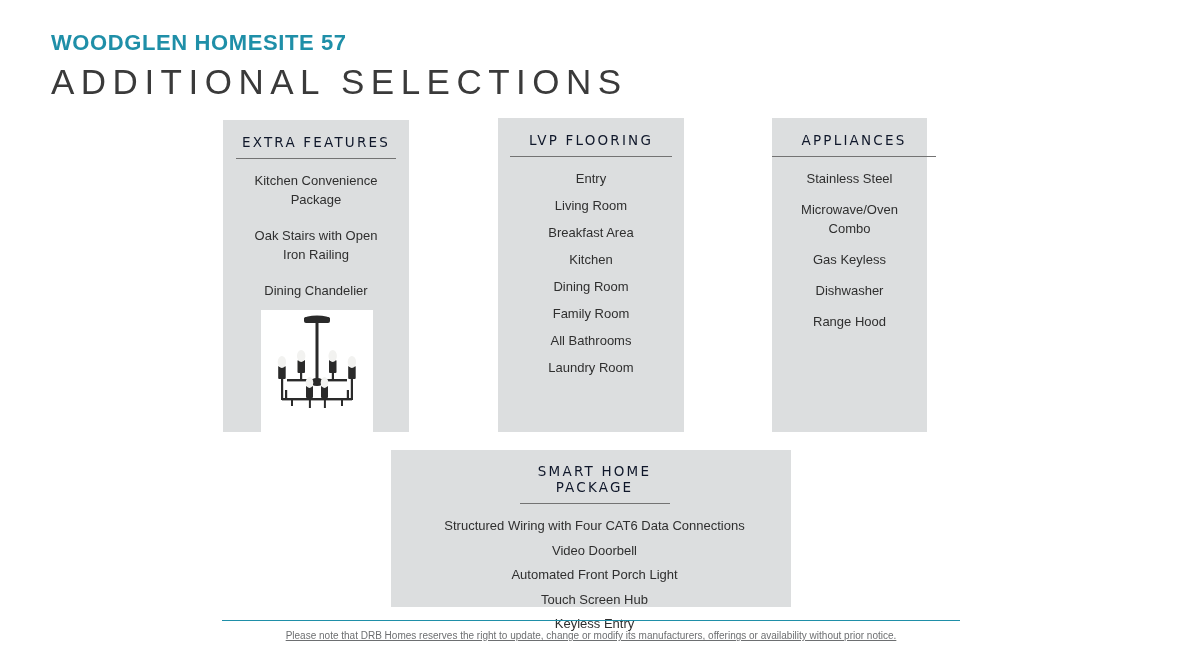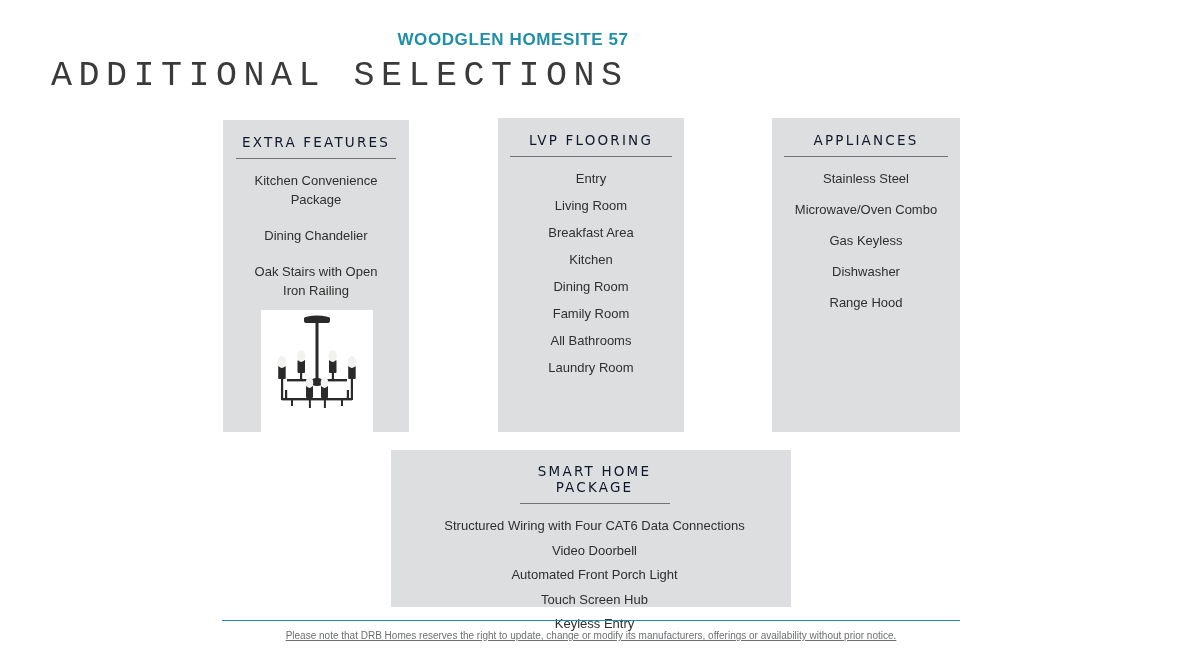"WOODGLEN HOMESITE 57" #eyebrow { font-size: 17px -> 22px; text-align: right -> none }
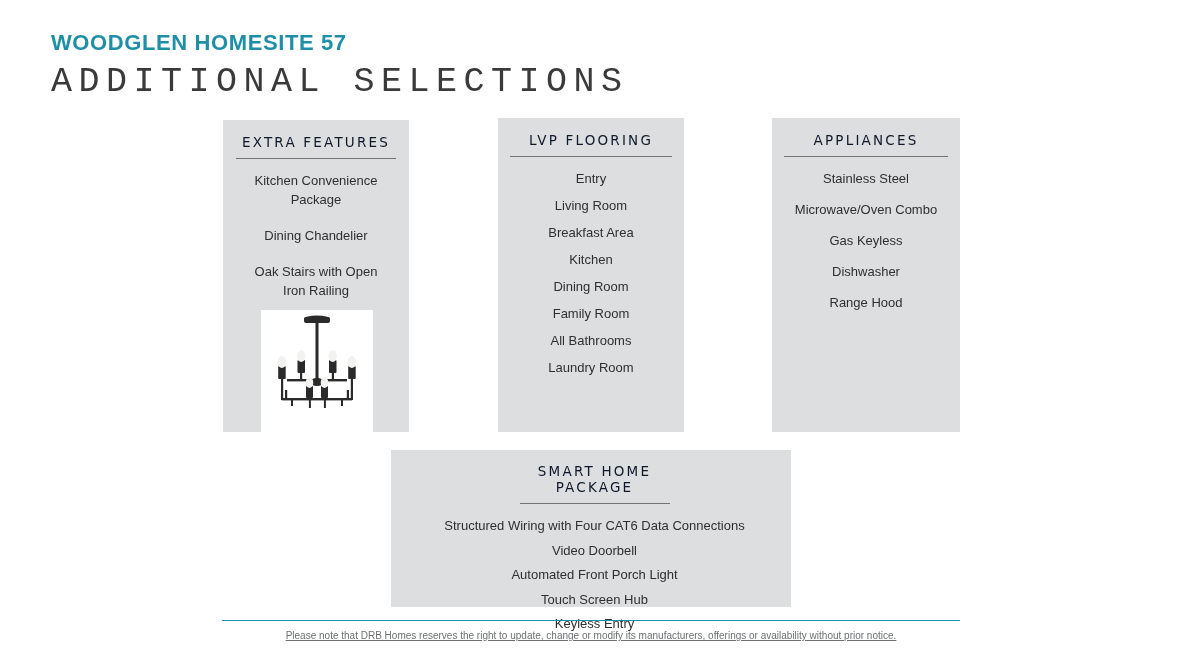"ADDITIONAL SELECTIONS" #main-title { font-family: Liberation Mono, monospace -> Liberation Sans, sans-serif }
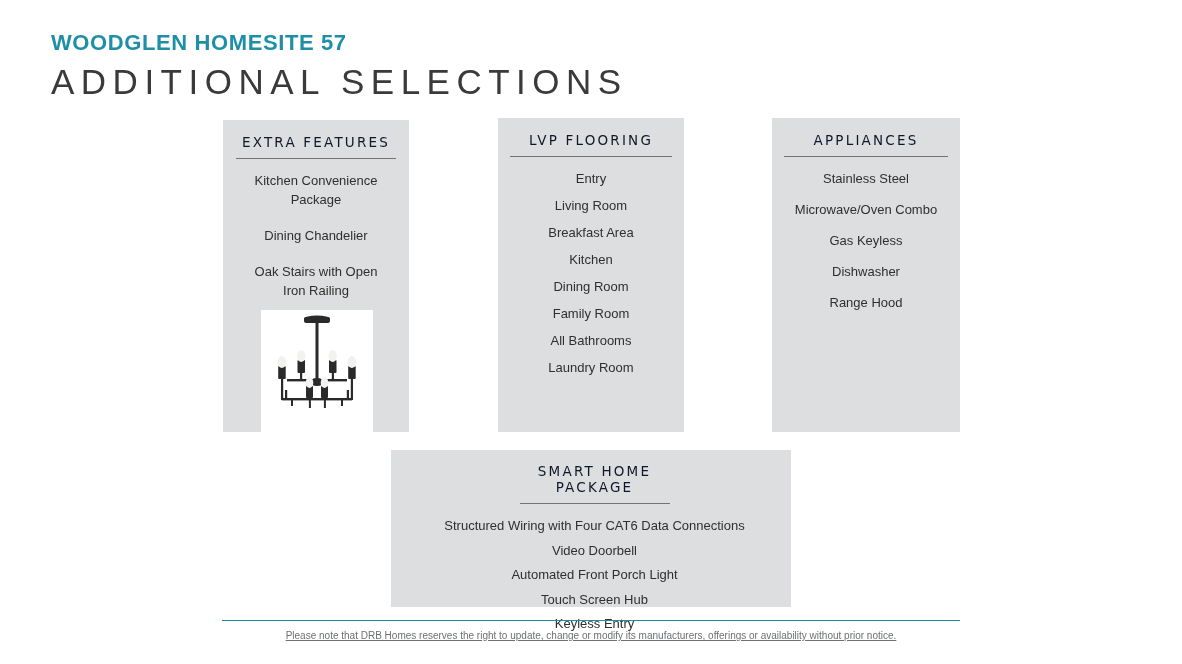"APPLIANCES" #card-appliances { width: 188px -> 155px }
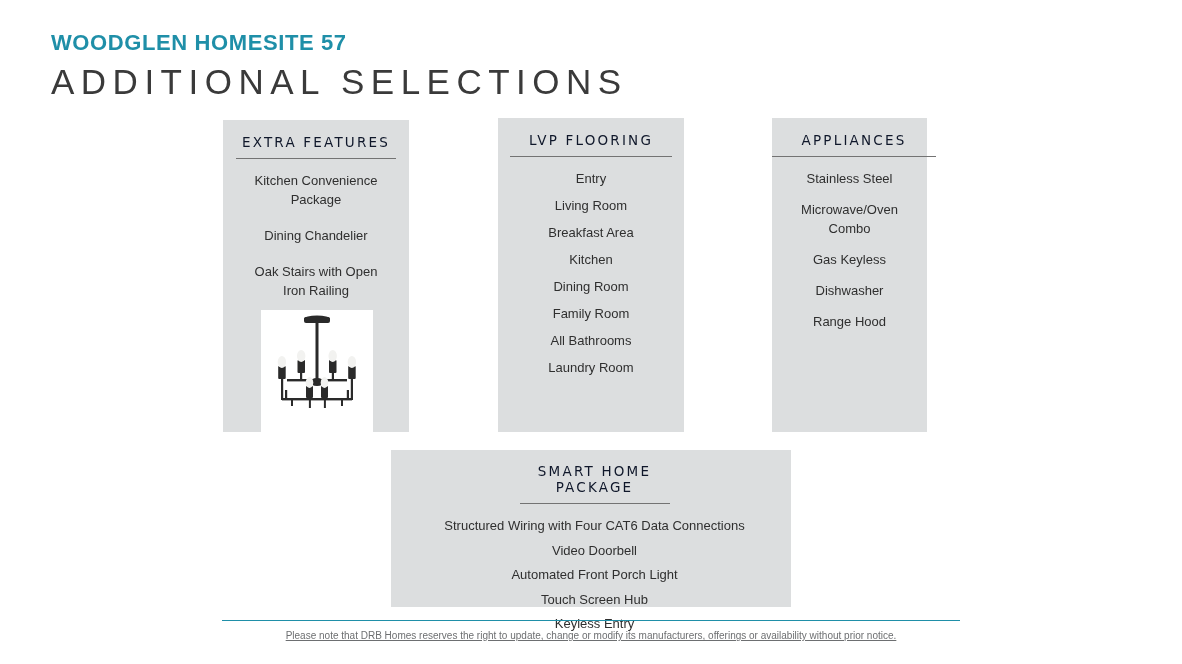"Dining Chandelier" li { order: before "Oak Stairs with Open Iron" -> after "Oak Stairs with Open Iron" }
